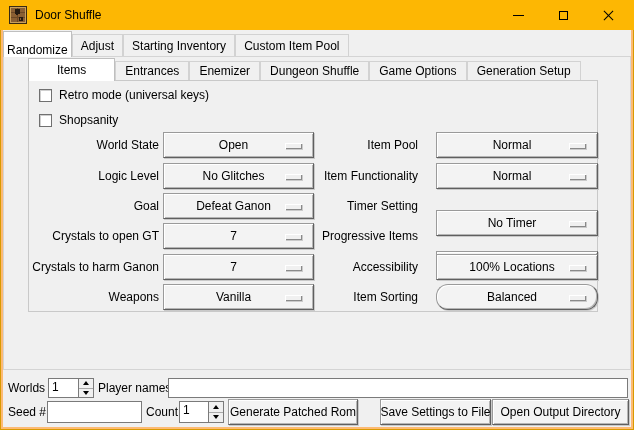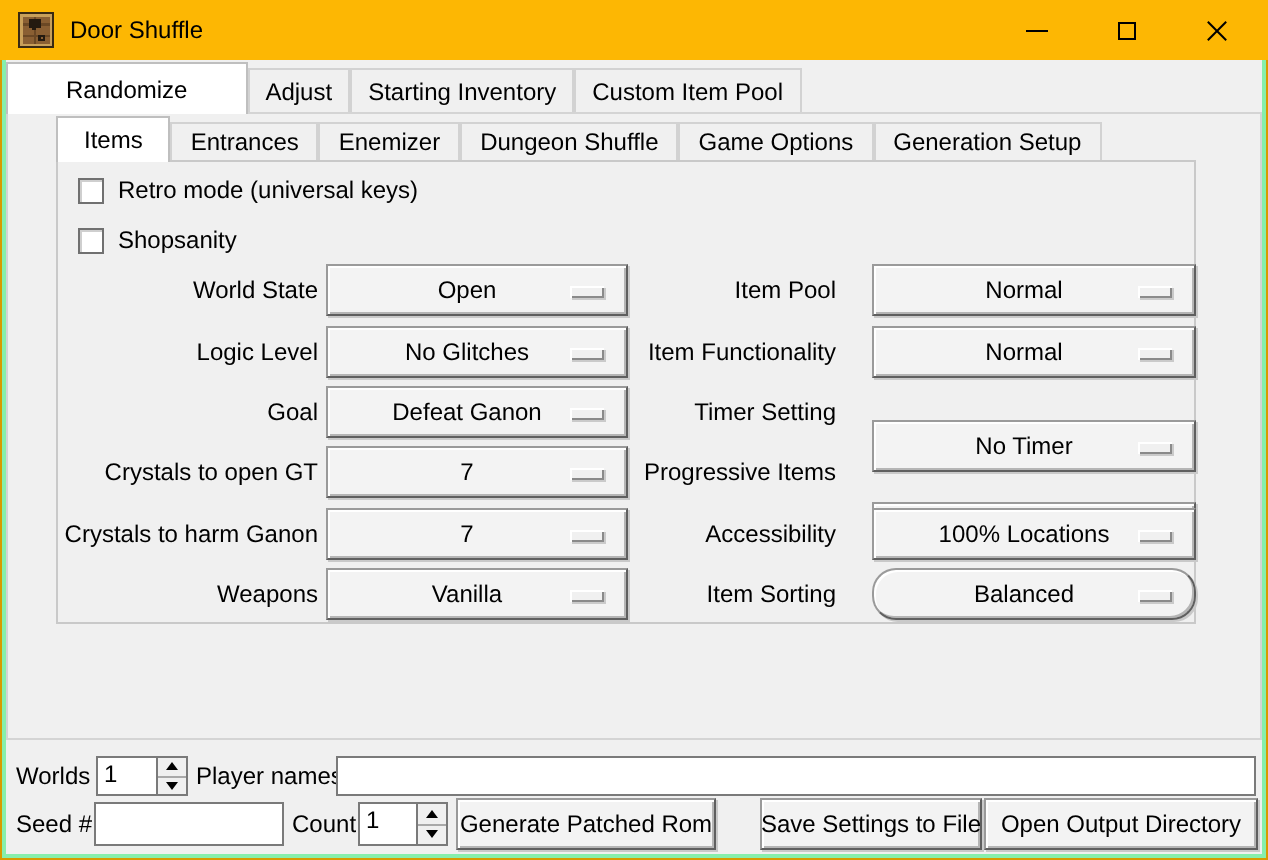"Door Shuffle" .window { background: #86efac -> #fdba74 }
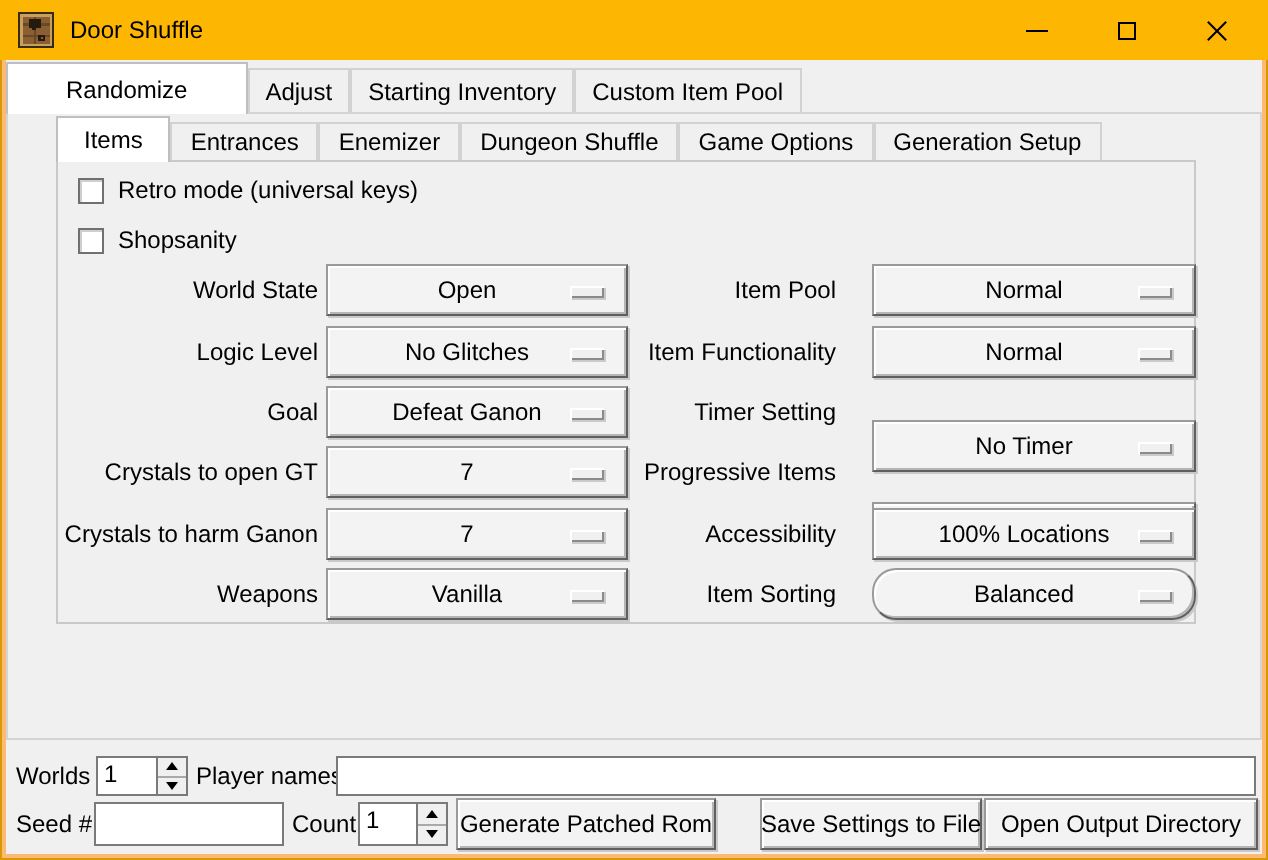"Randomize" .tabbar.main .tab.active { align-items: none -> flex-end; padding: 0 29px -> 0 3px }
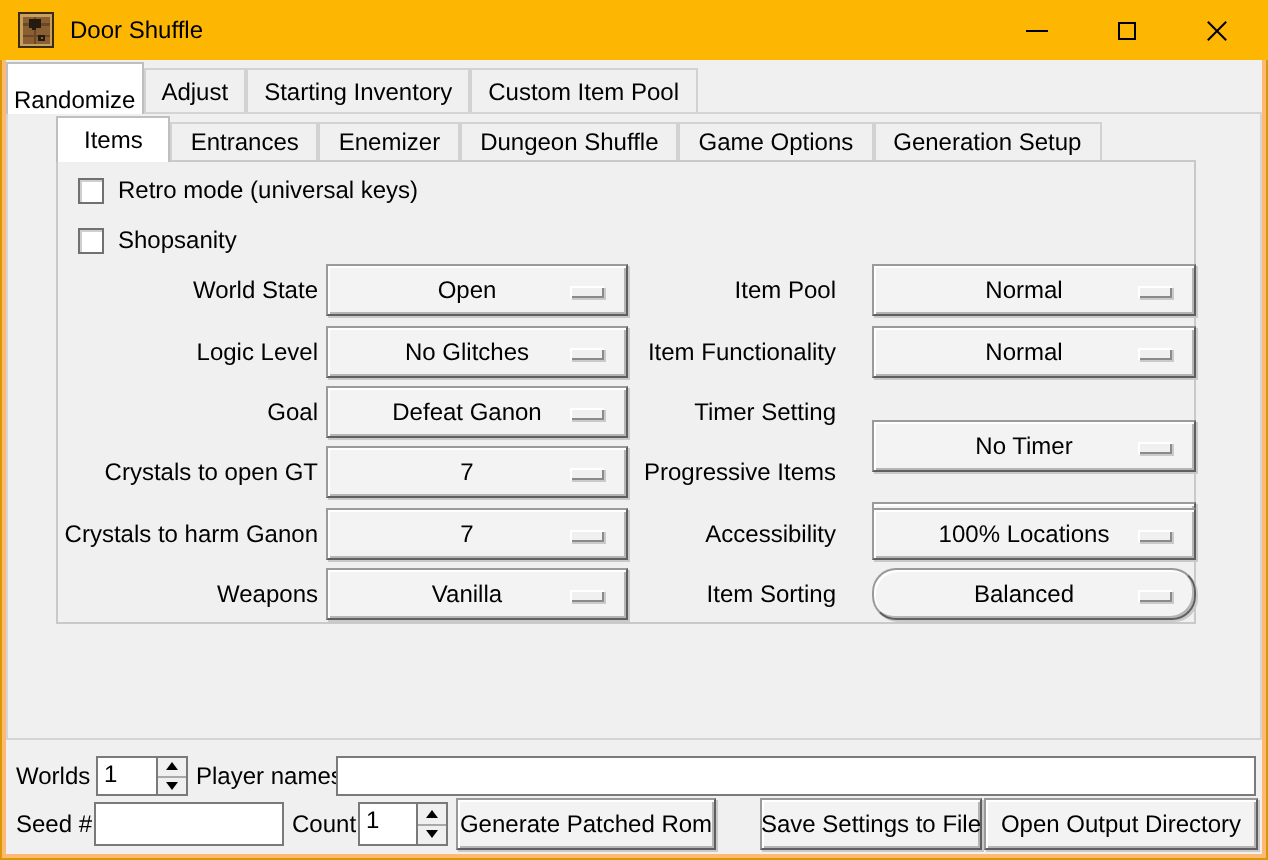"Items" .tabbar.sub .tab.active { padding: 0 13px -> 0 28px }
